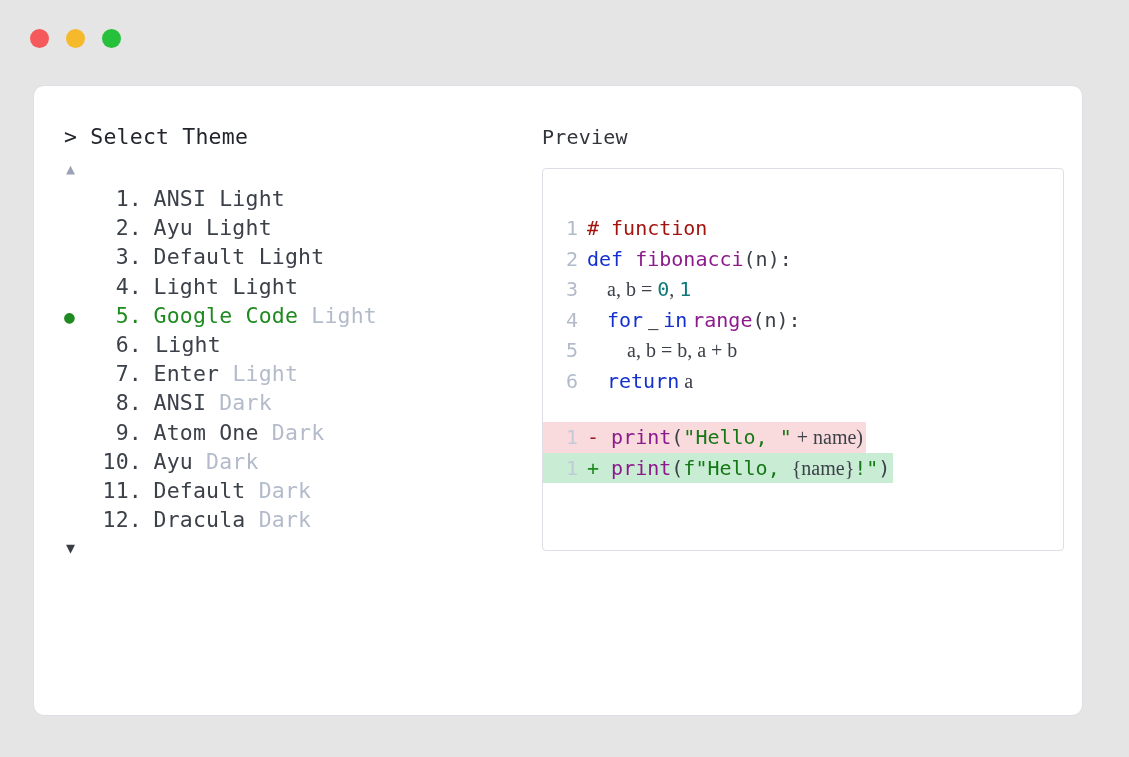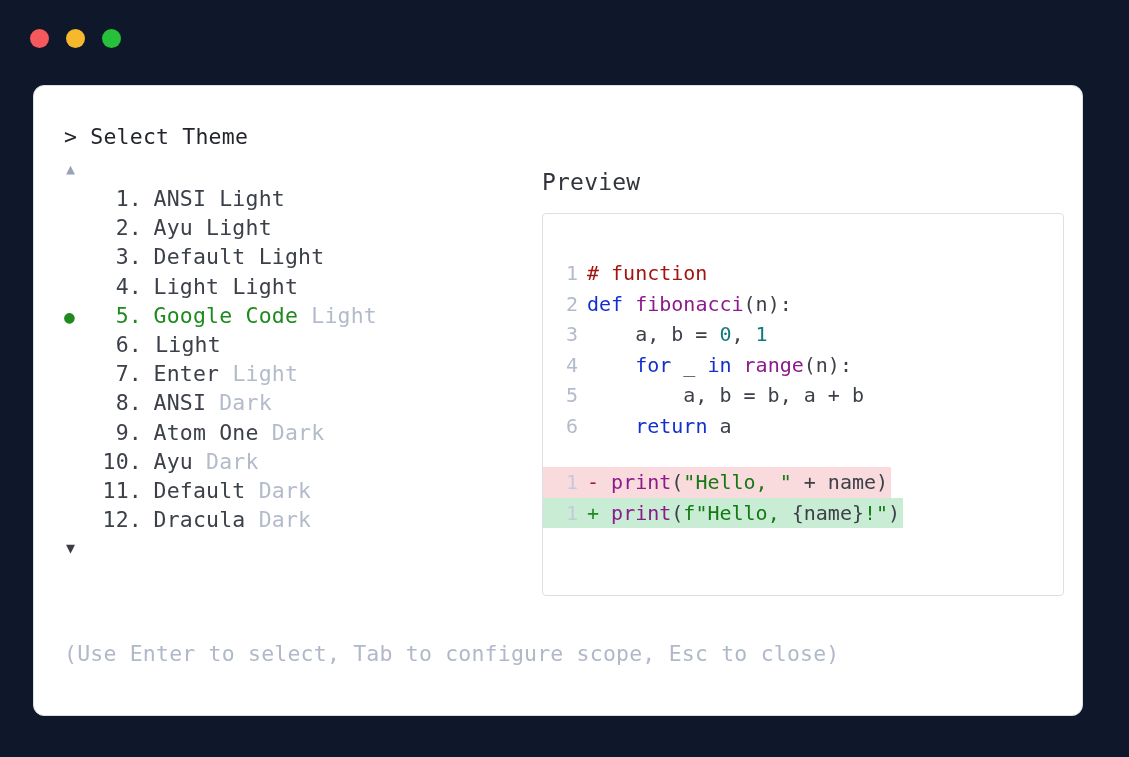"> Select Theme" #app { background: #0f172a -> #e5e5e5 }
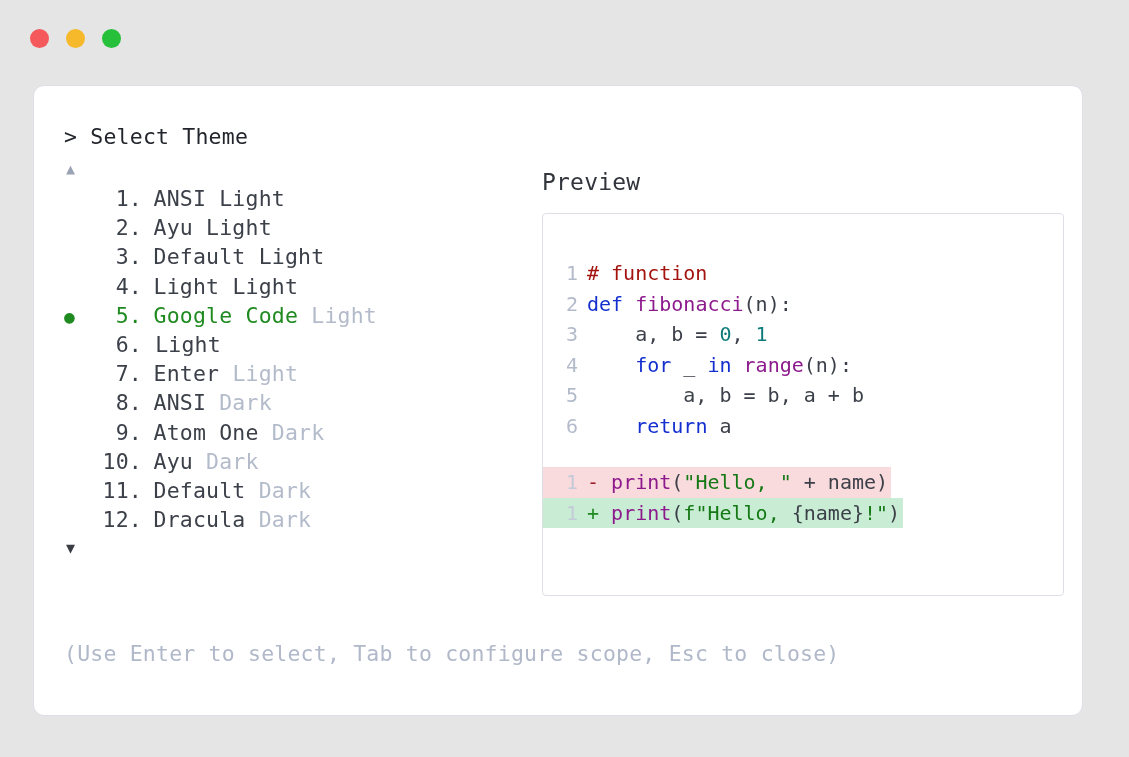"Preview" .preview-title { font-size: 23px -> 20px; margin-top: 45px -> none }
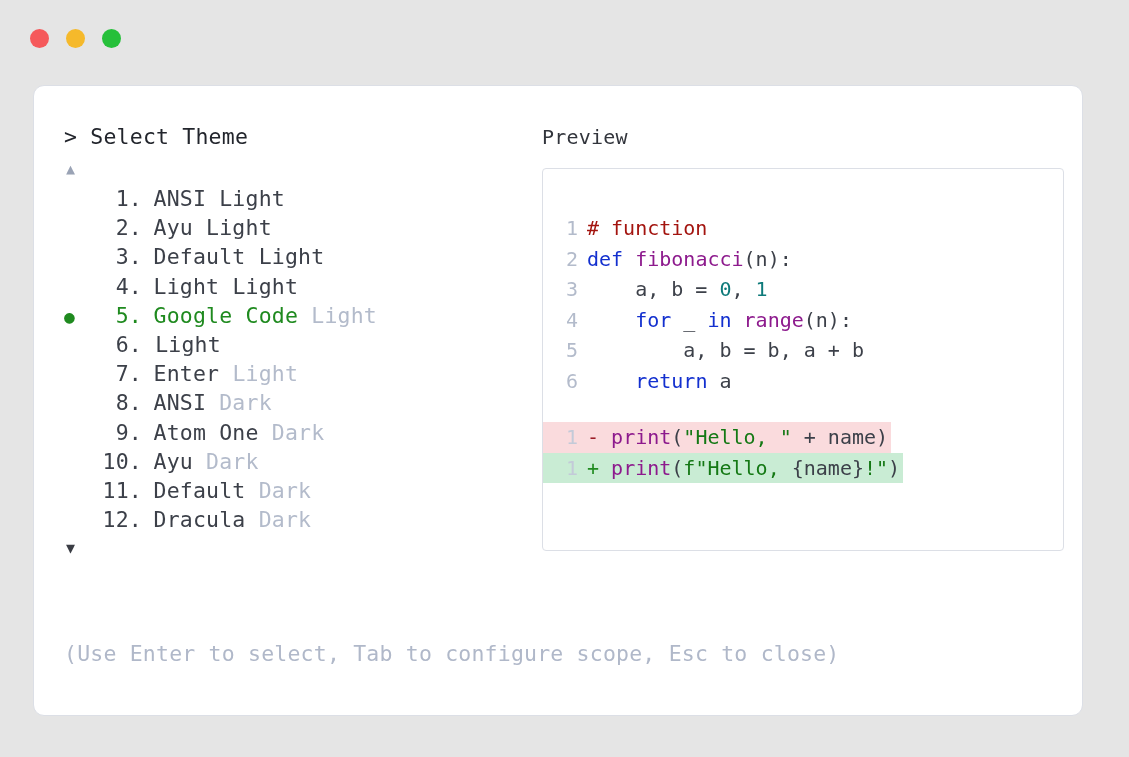"a, b =" .tok-plain { font-family: none -> Liberation Serif, serif }
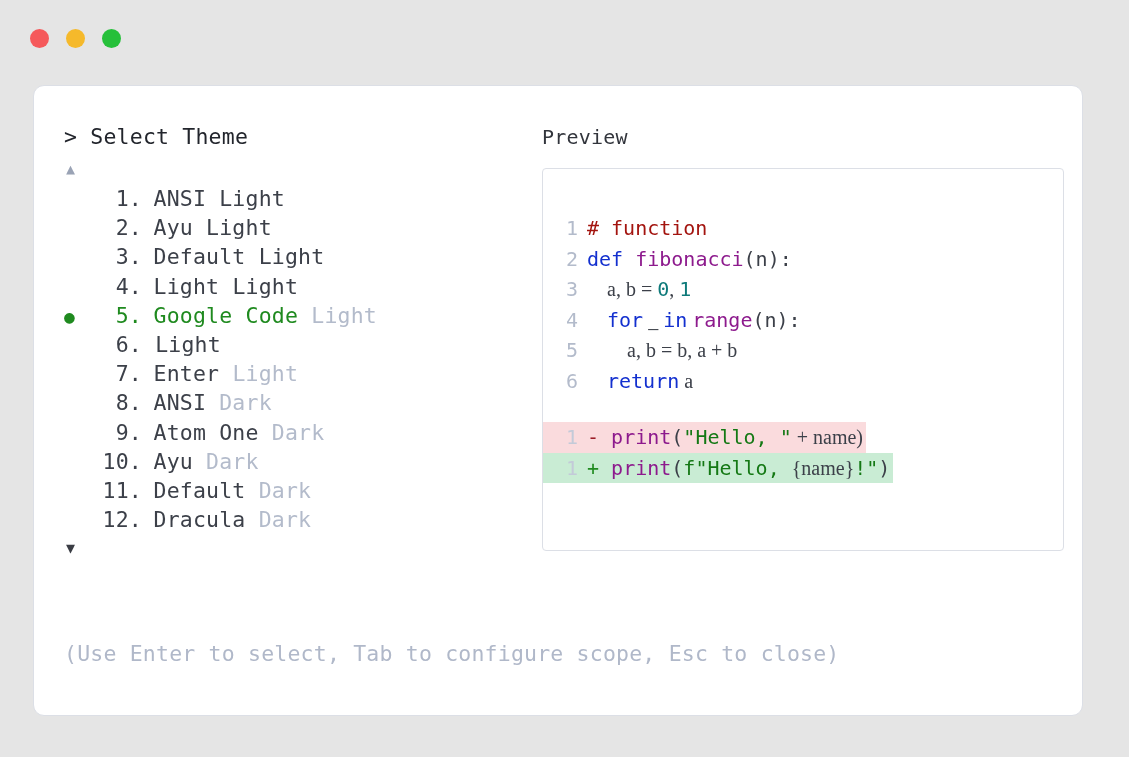"(Use Enter to select, Tab" div.hint { html: <div>(Use Enter to select, Tab to configure scope, Esc to close)</div> -> none }
